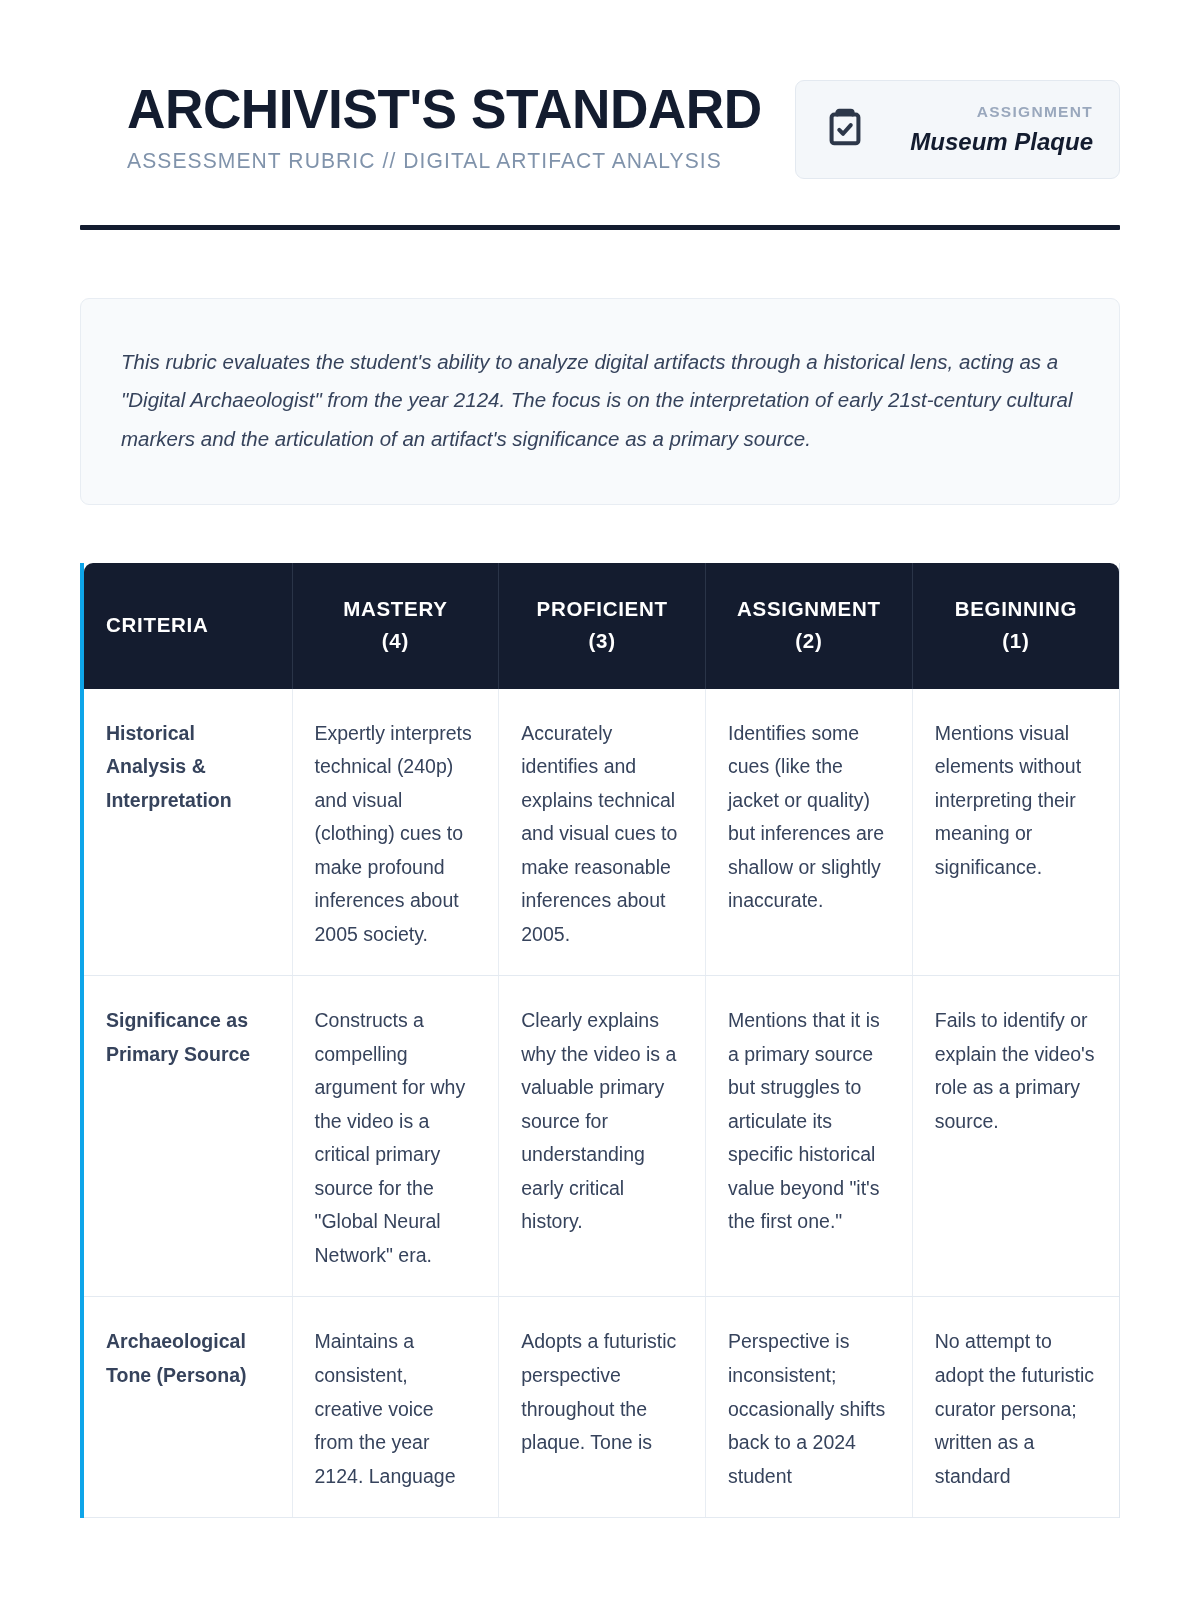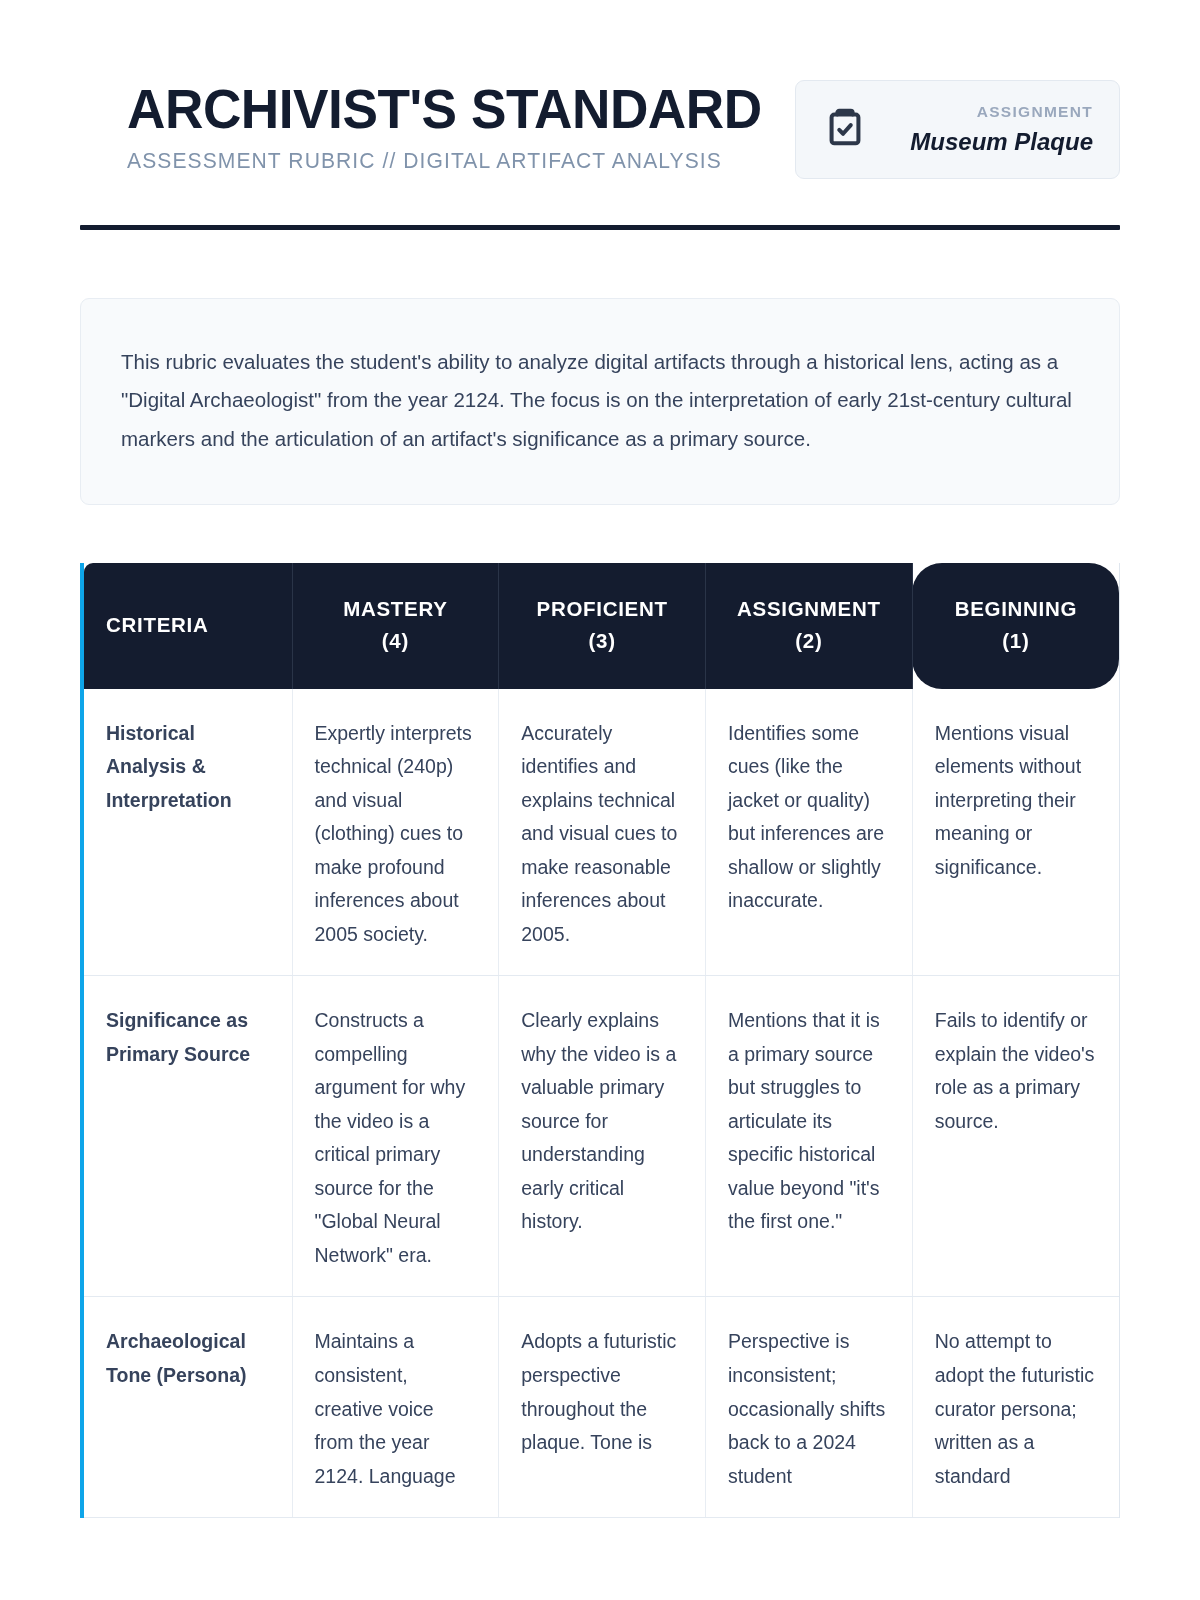"This rubric evaluates the student's" .description p { font-style: none -> italic }
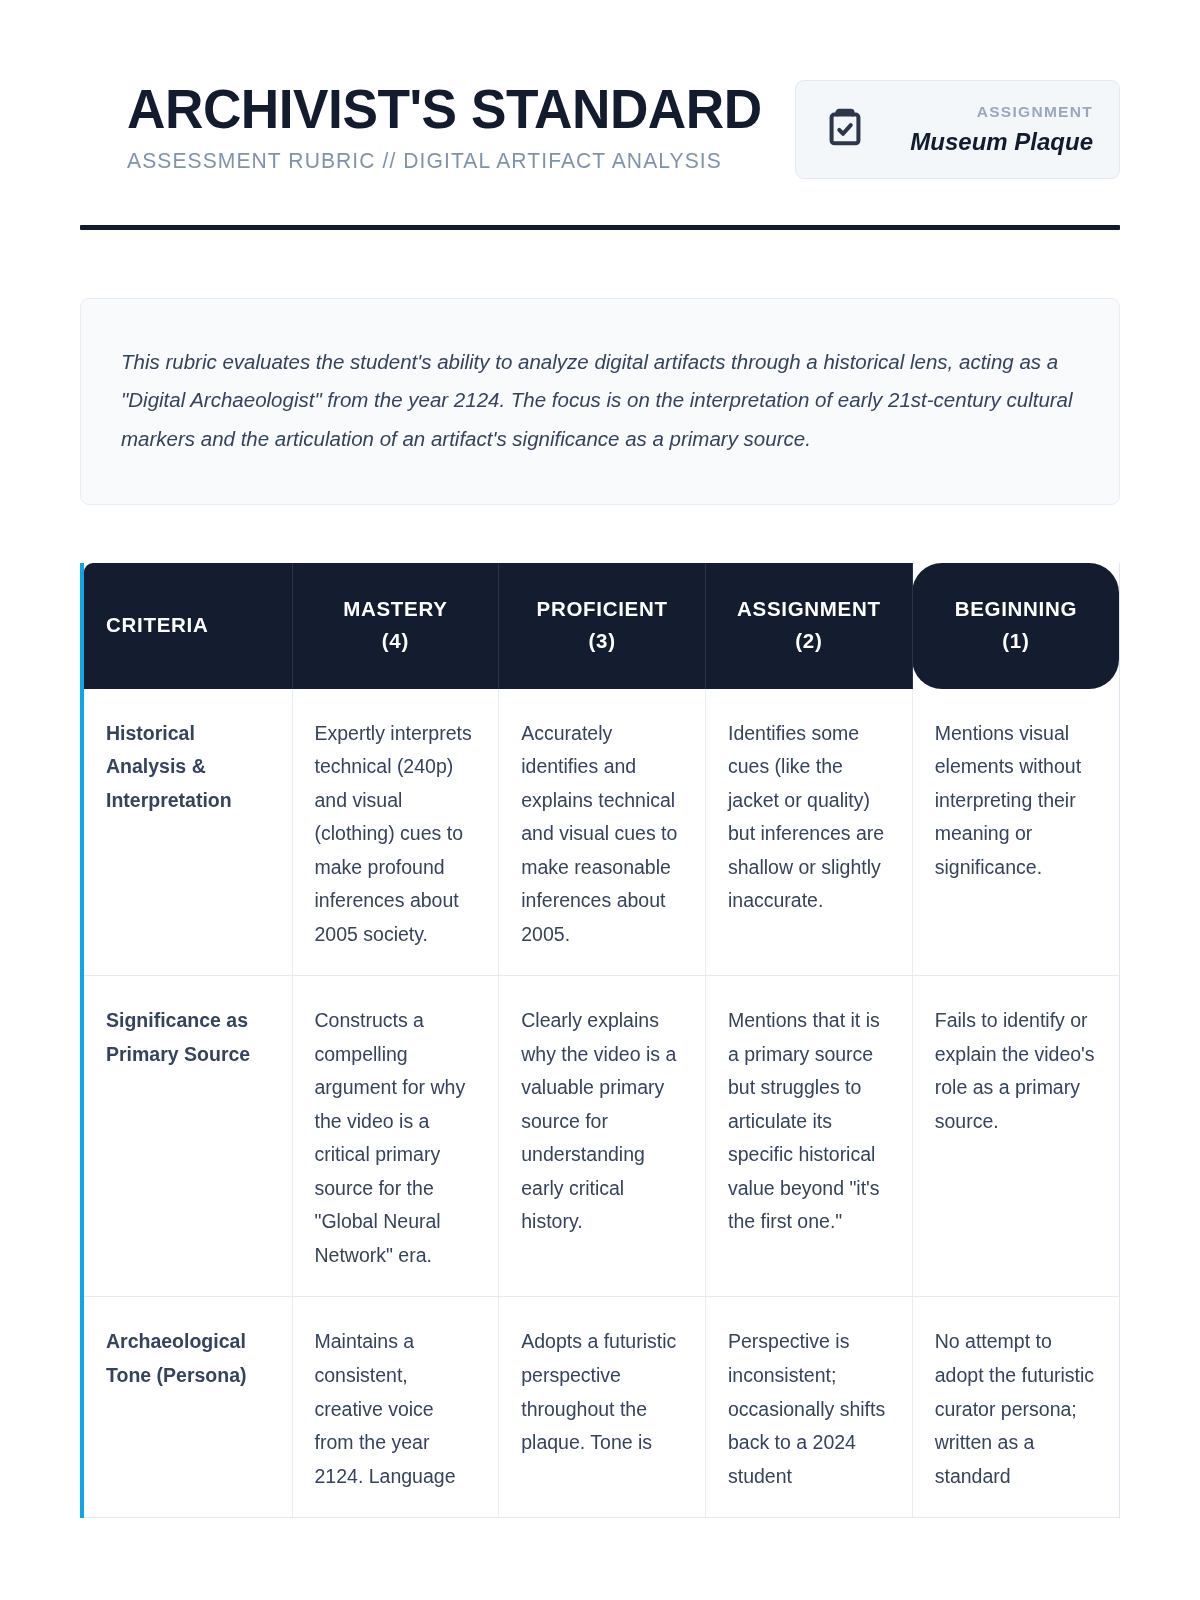"BEGINNING" table.rubric thead th:last-child { border-radius: 30px -> none }
